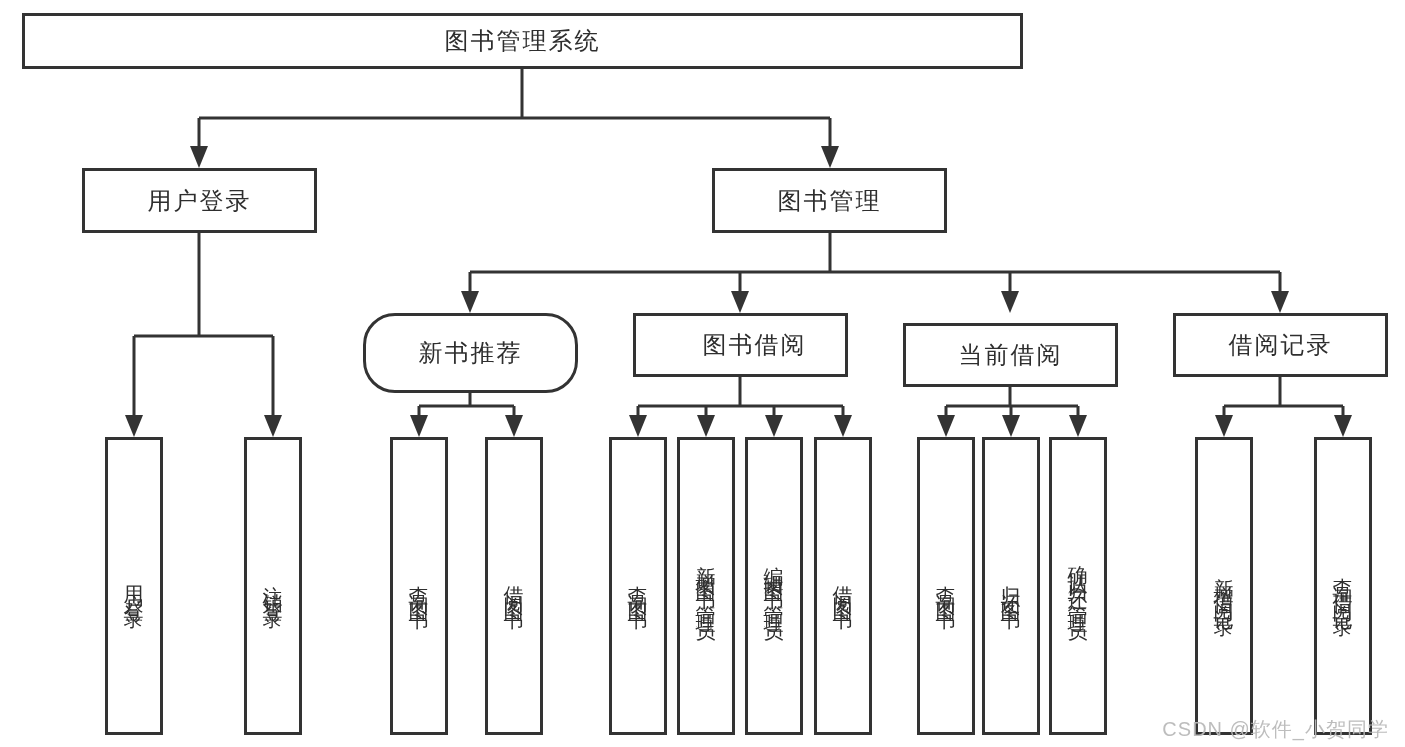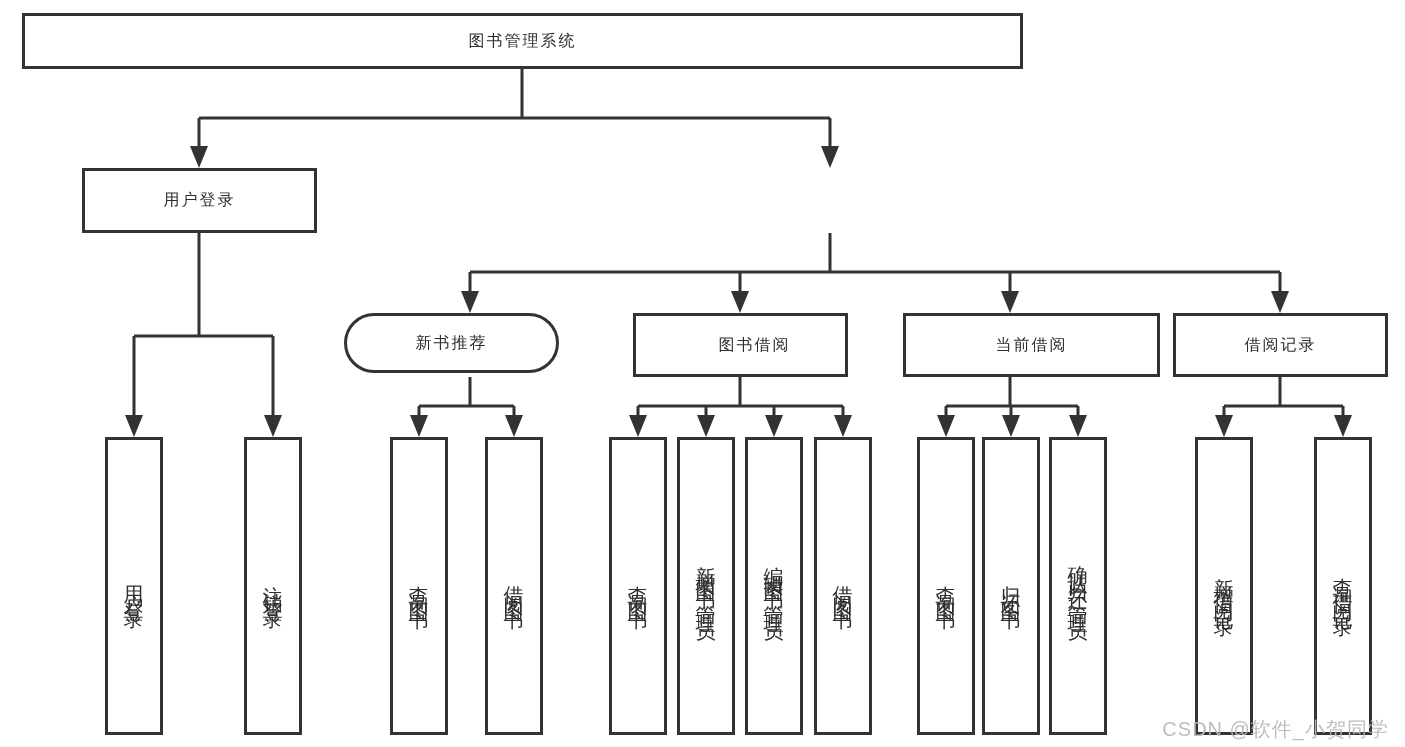"图书管理系统" .node.h span { font-size: 16px -> 24px }
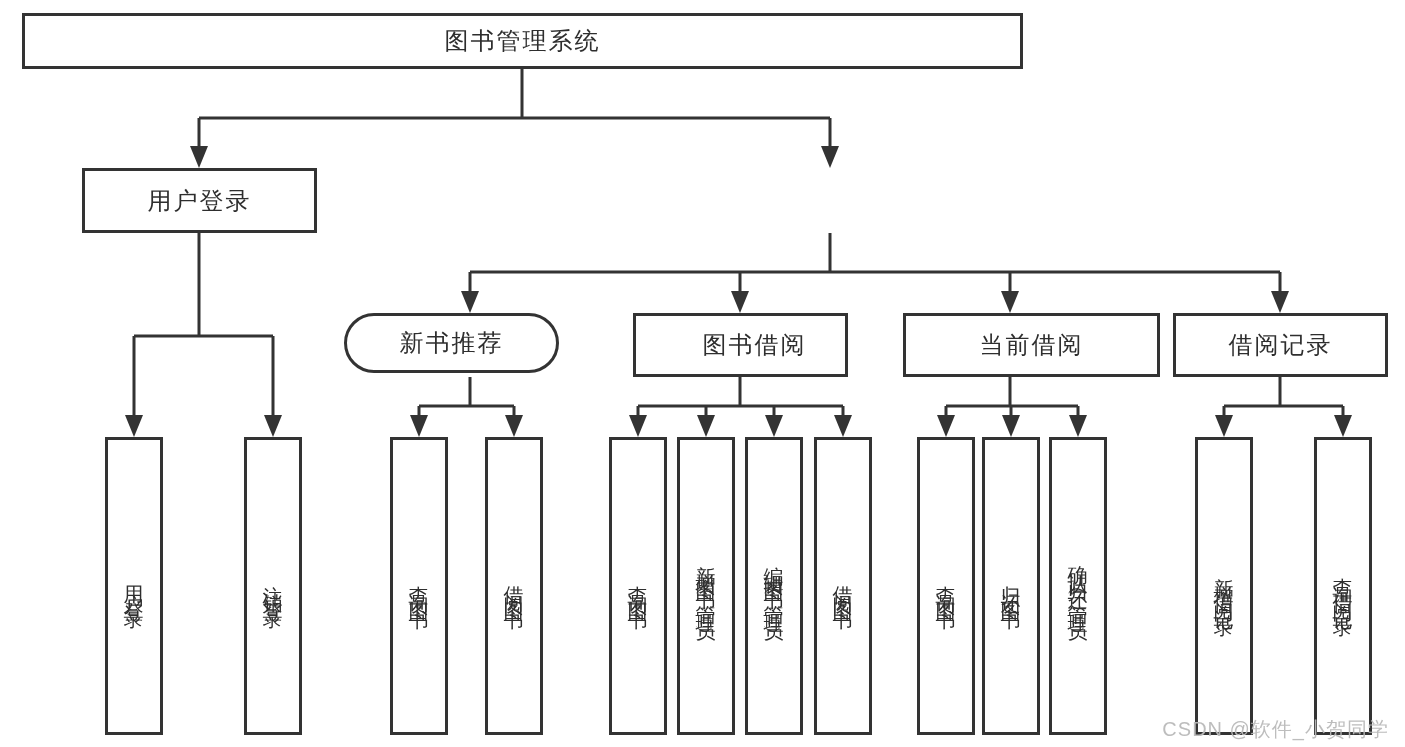"图书管理" div.node { html: none -> <div> <span>图书管理</span> </div> }
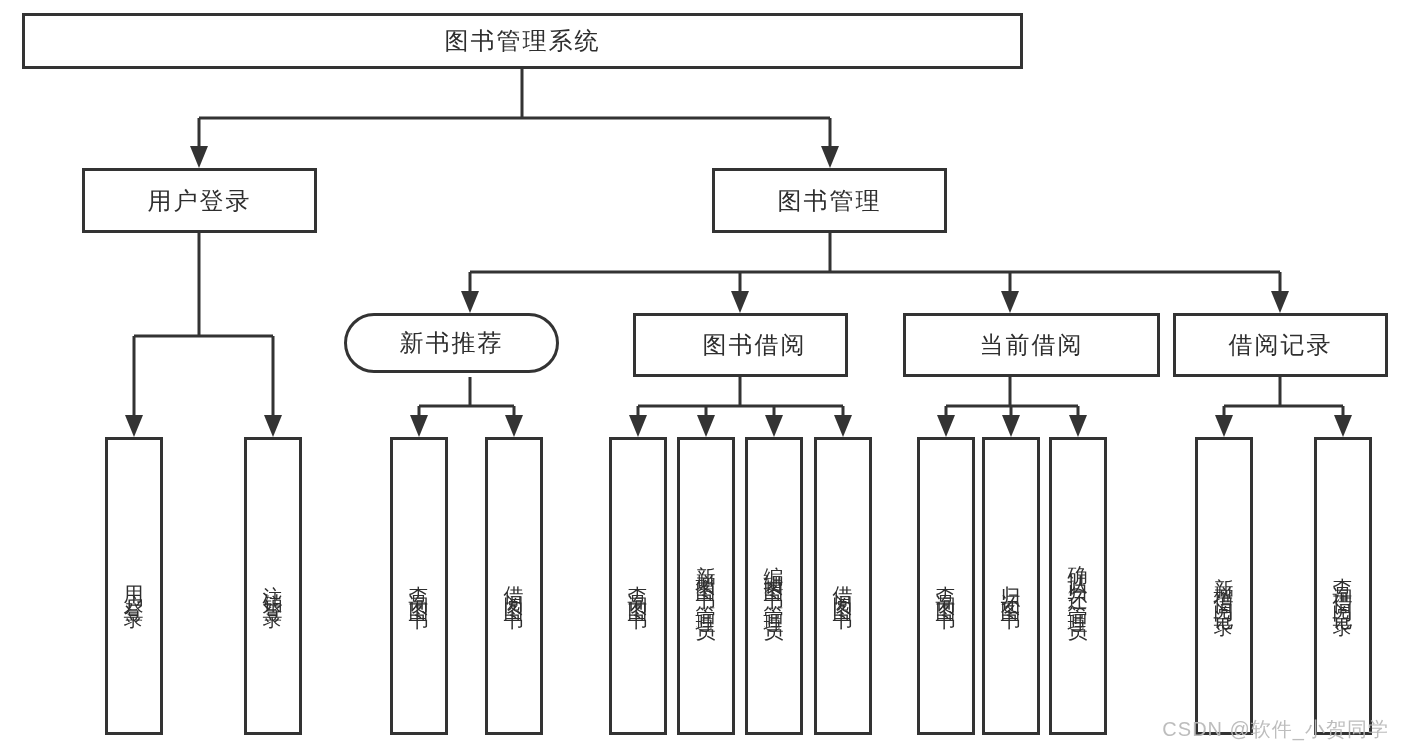"新书推荐" div.node { height: 60px -> 80px; left: 344px -> 363px }
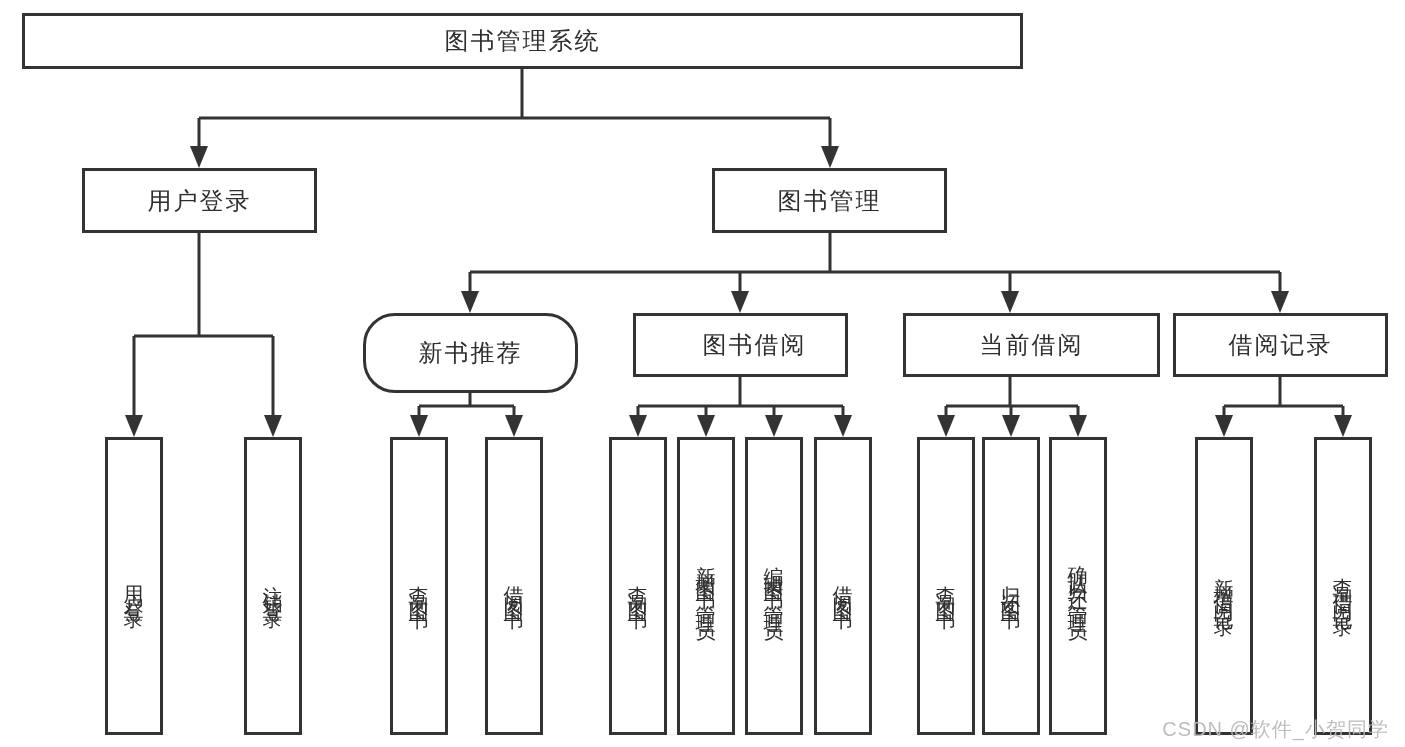"当前借阅" div.node { top: 313px -> 323px; width: 257px -> 215px }
